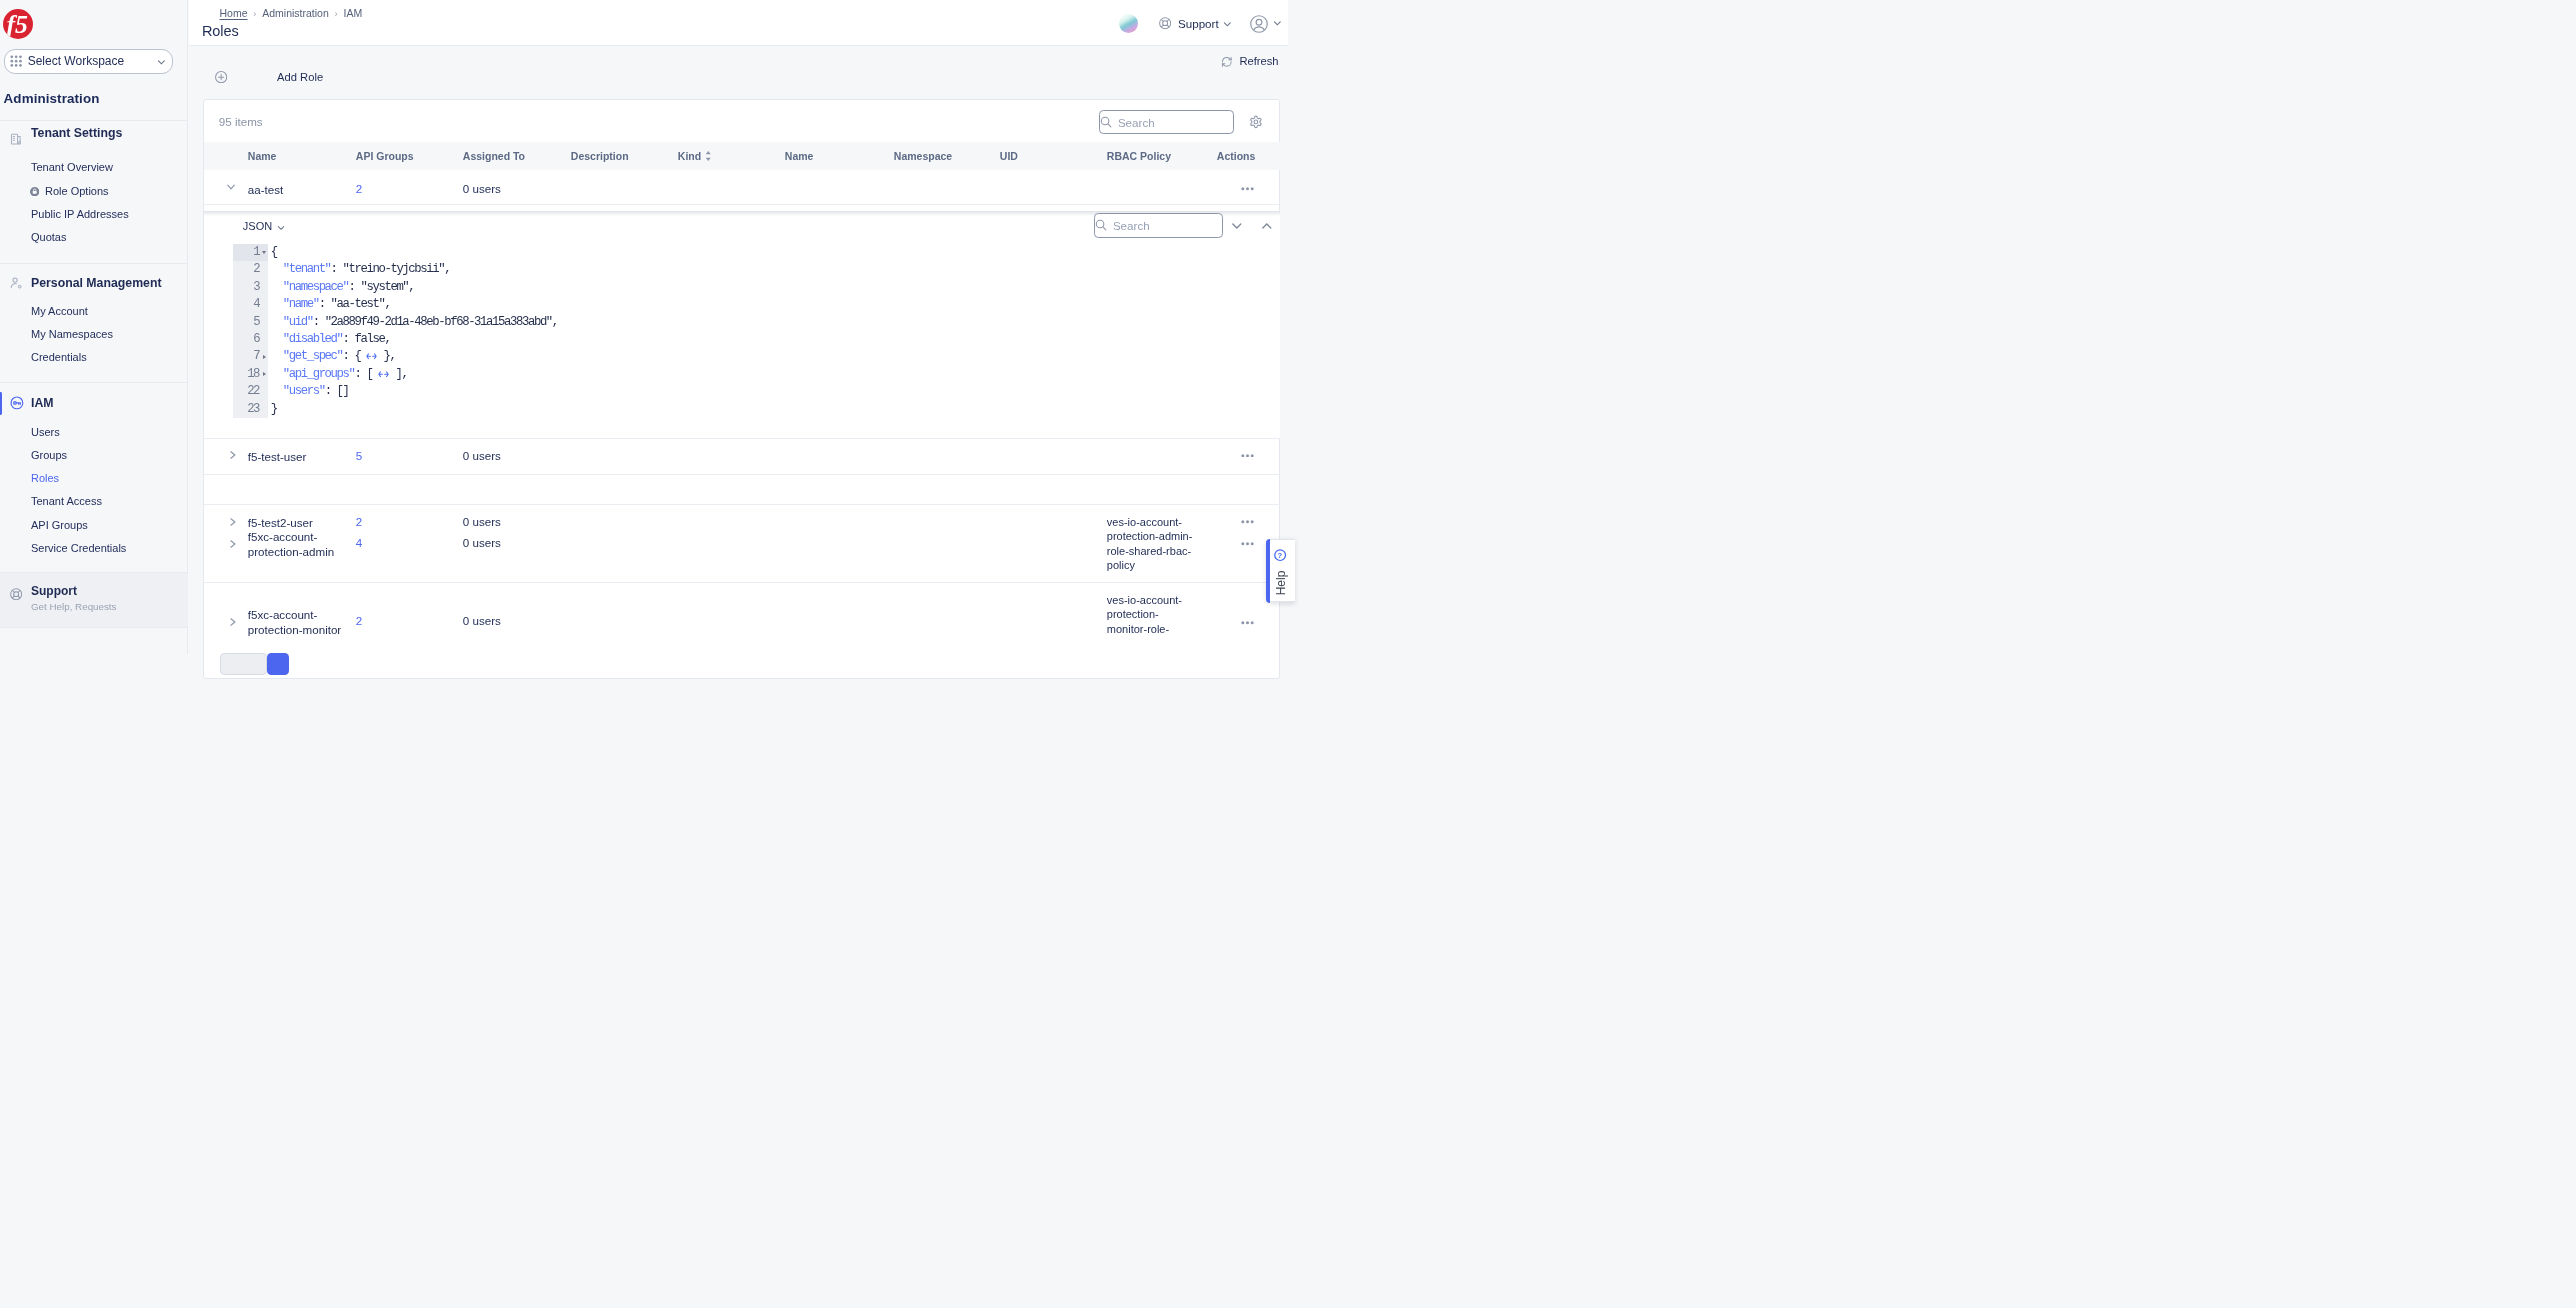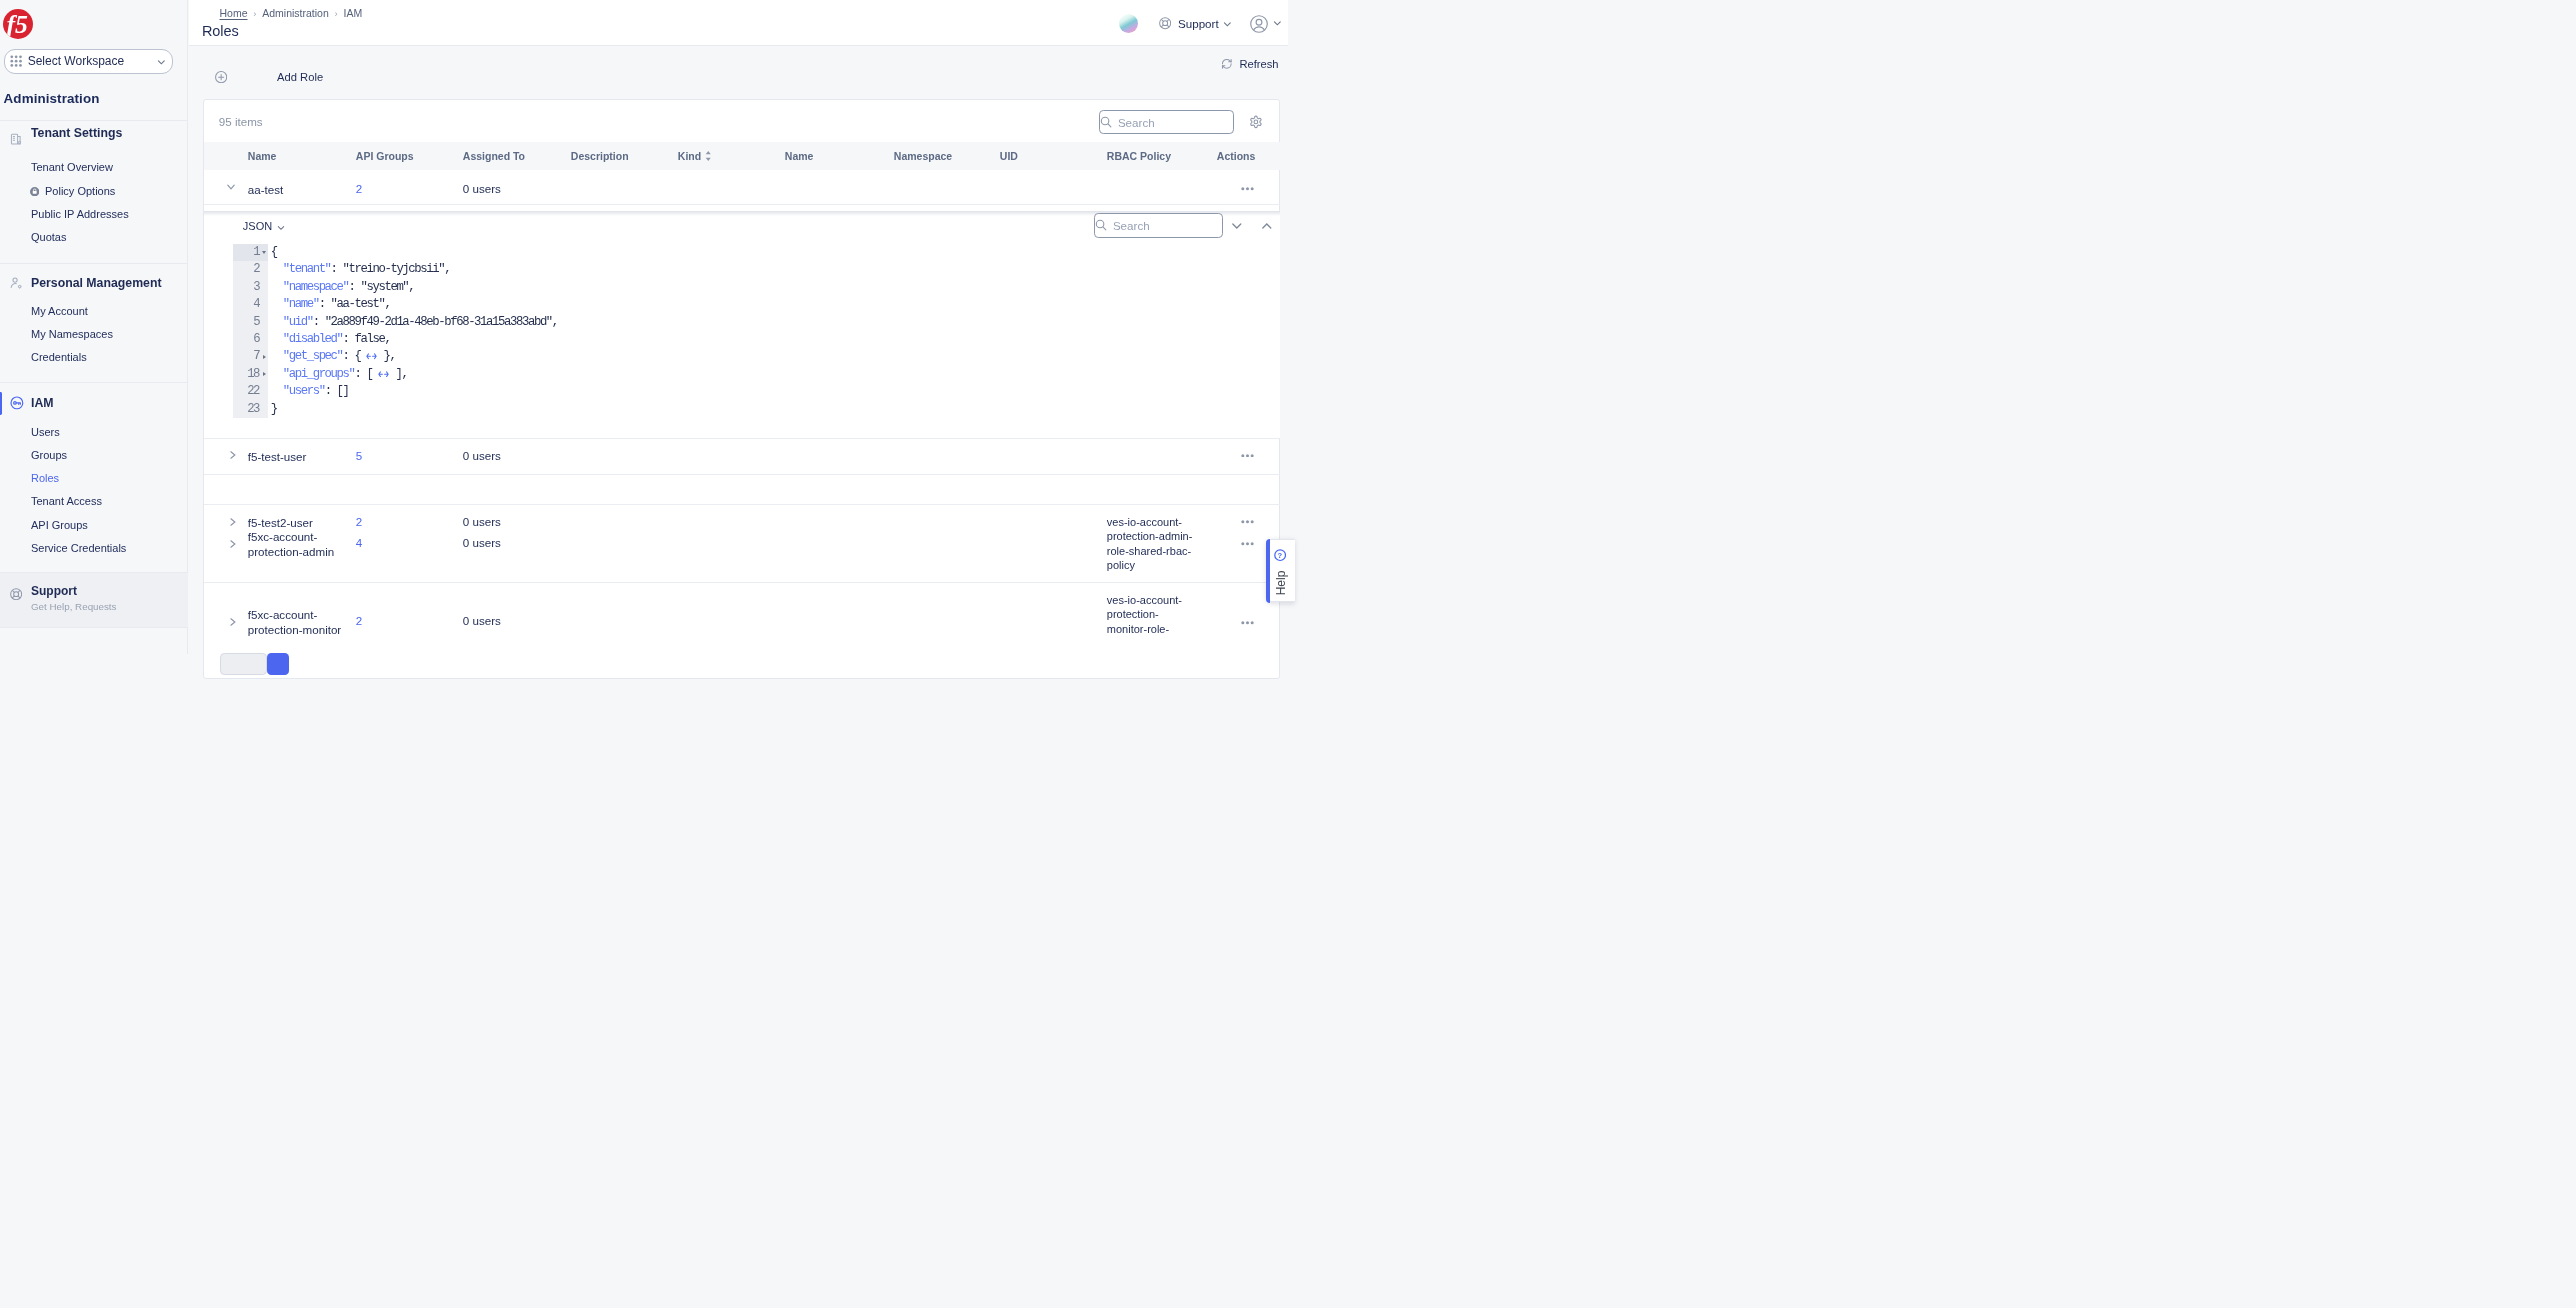"Refresh" #refresh { align-items: none -> center; top: 12px -> 3px }
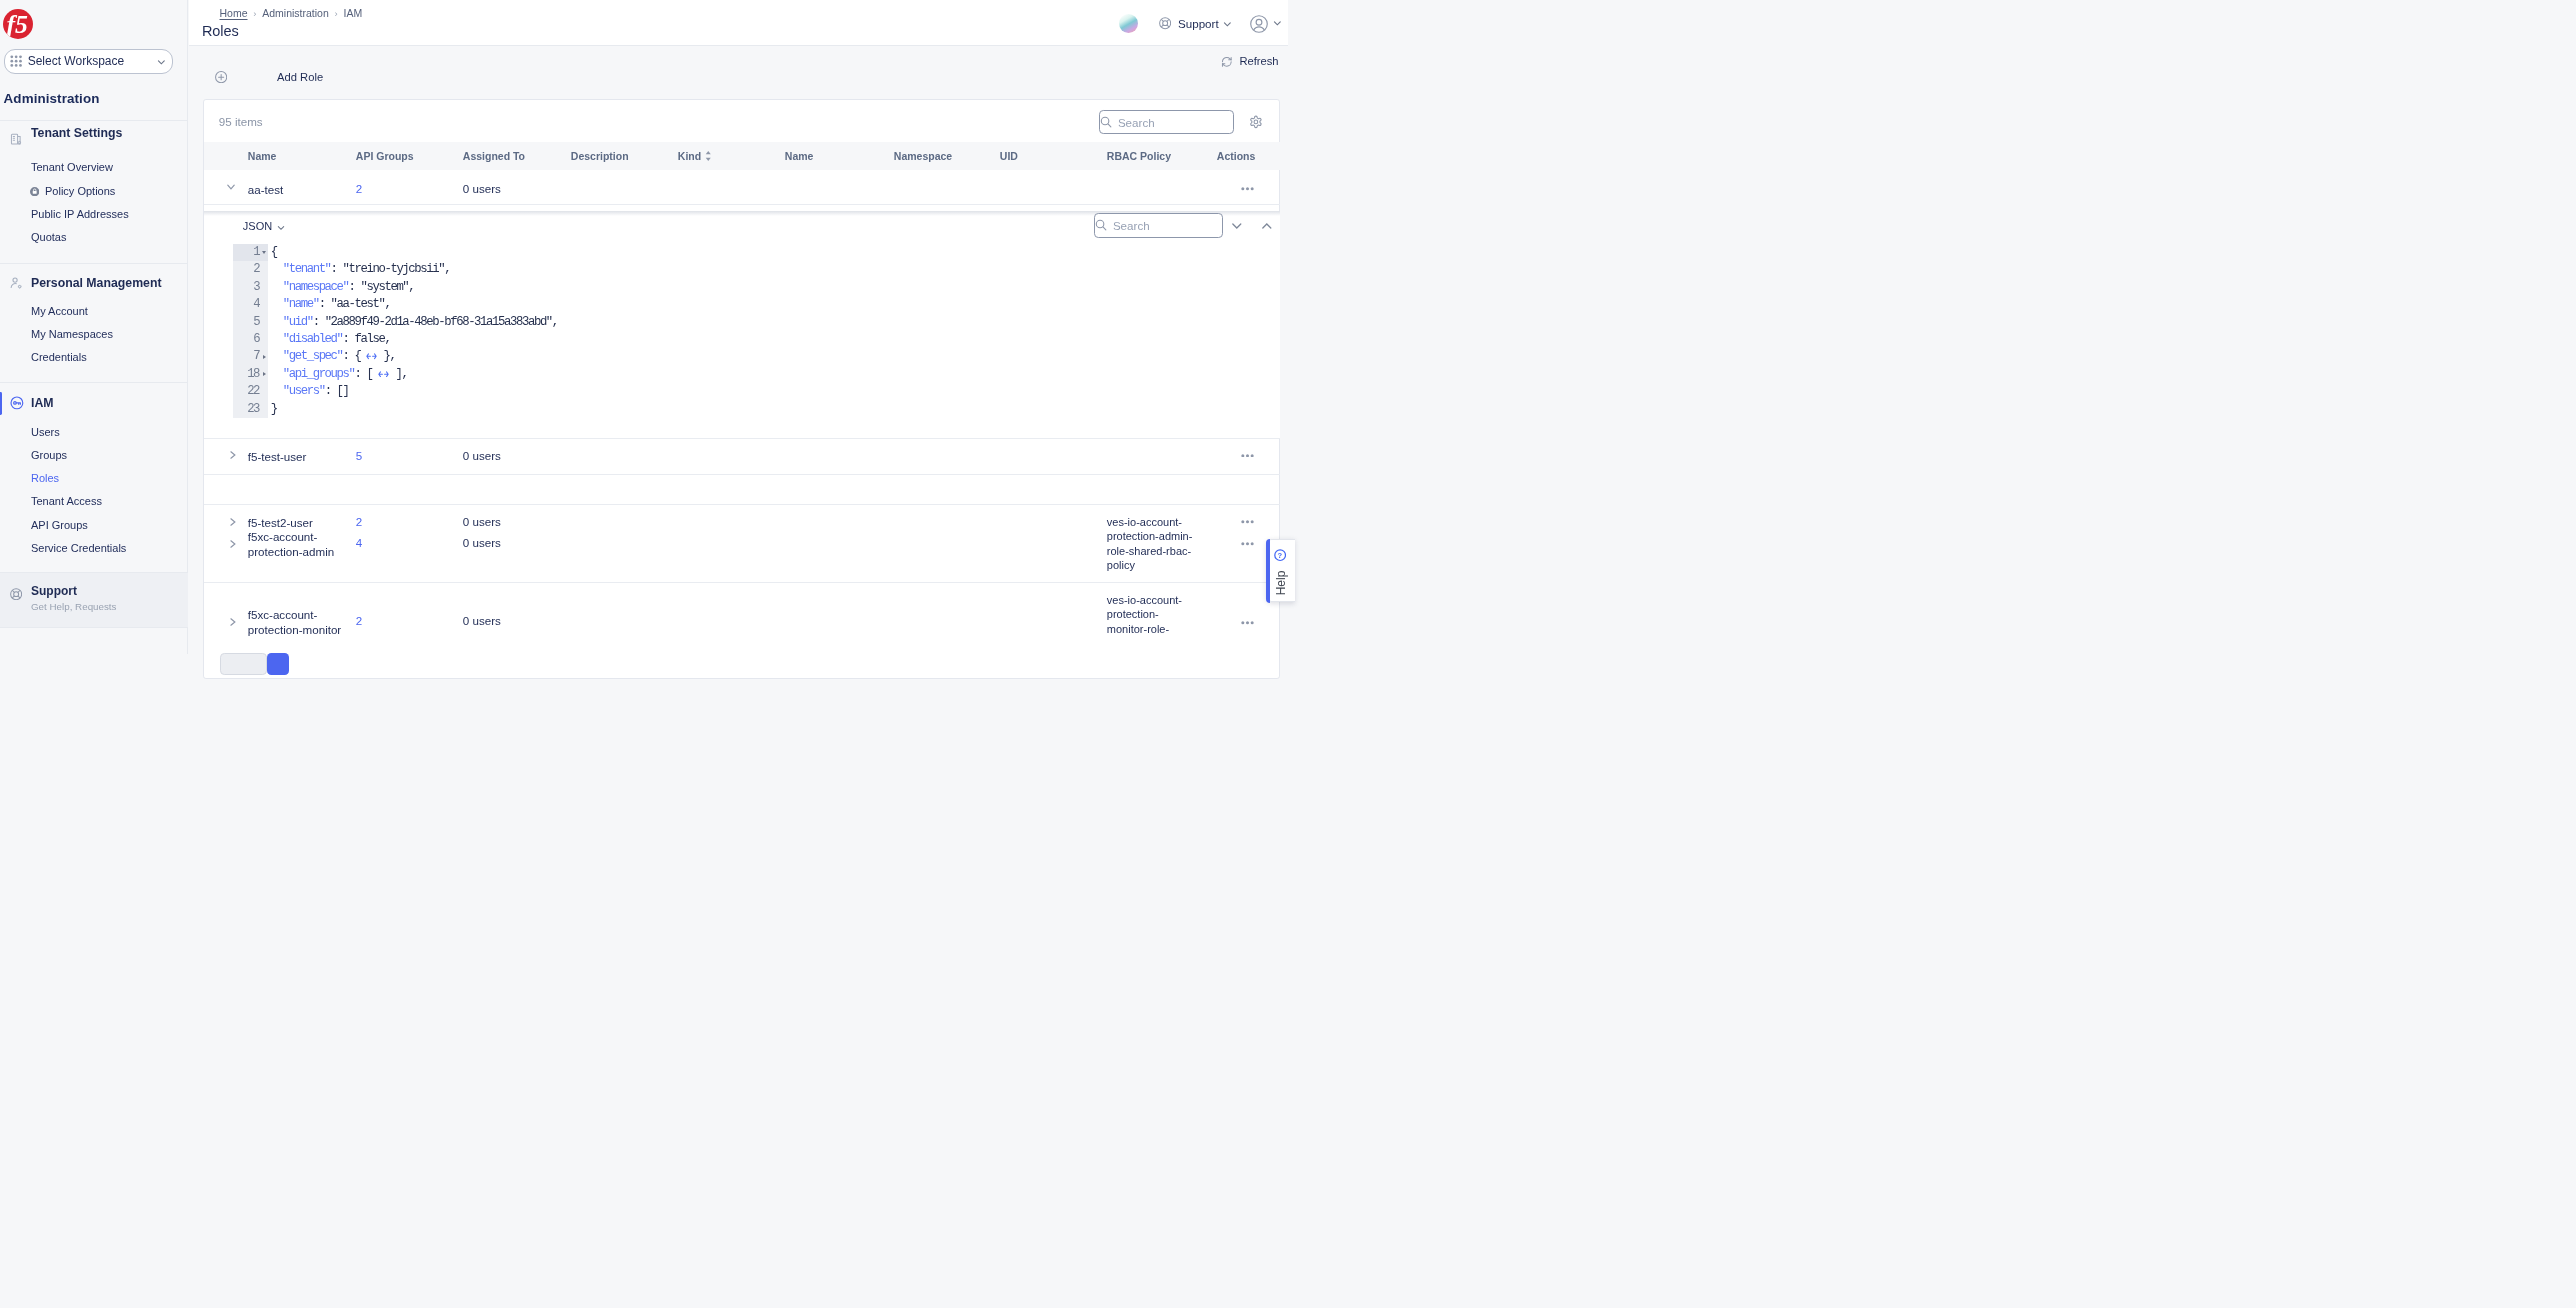"Policy Options" div.sitem { text: Policy -> Role }
